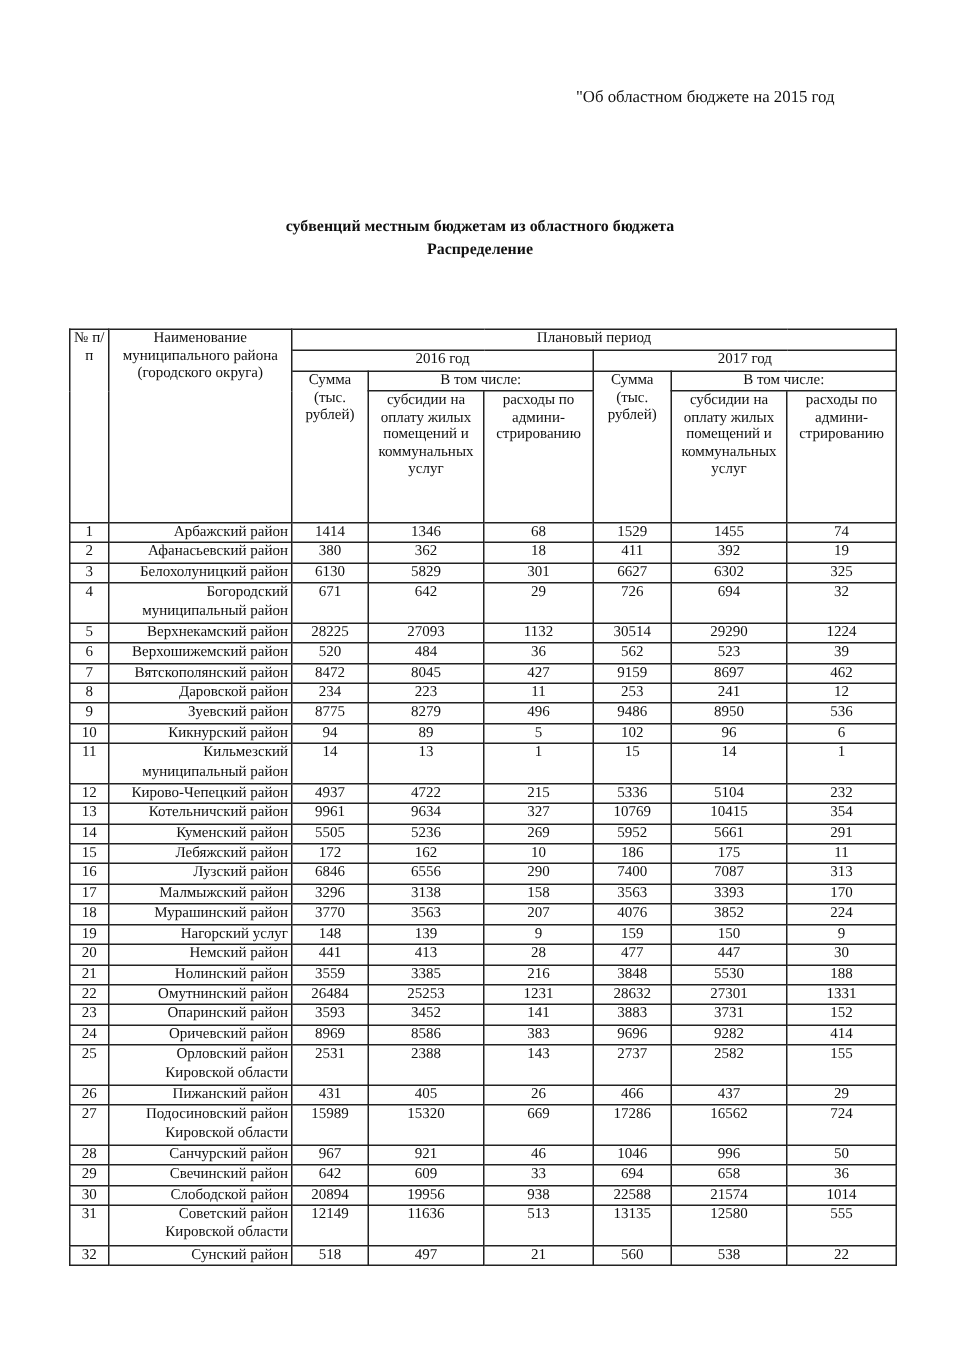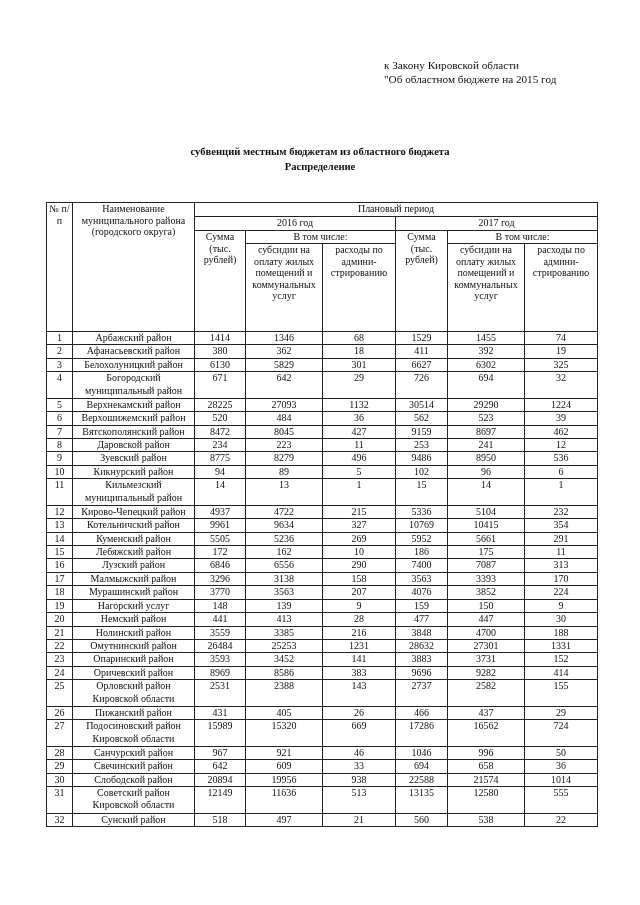"к Закону Кировской области" div { html: <div>к Закону Кировской области</div> -> none }
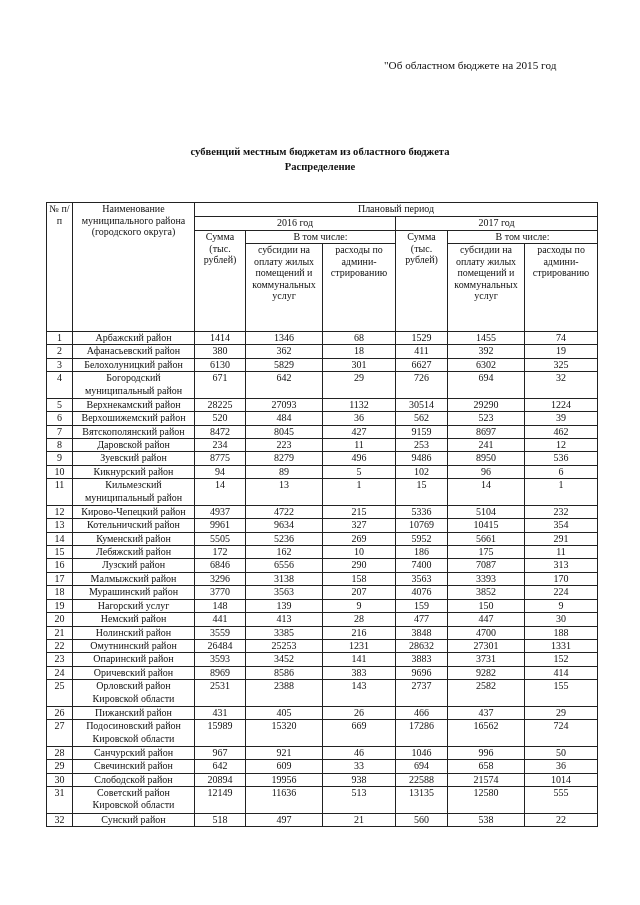"№ п/п" table.grid { top: 202px -> 219px }
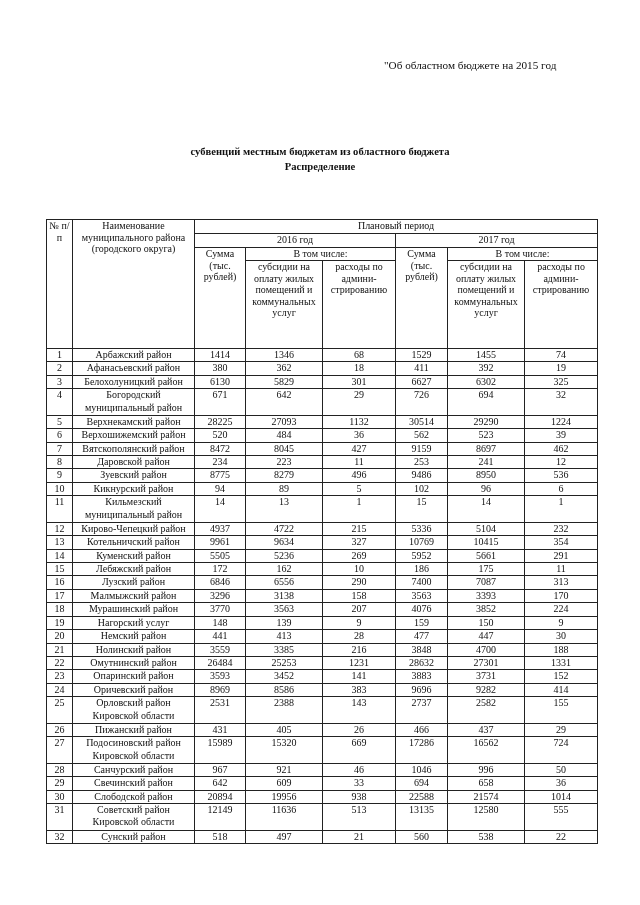"Арбажский район" td.name { text-align: center -> right }
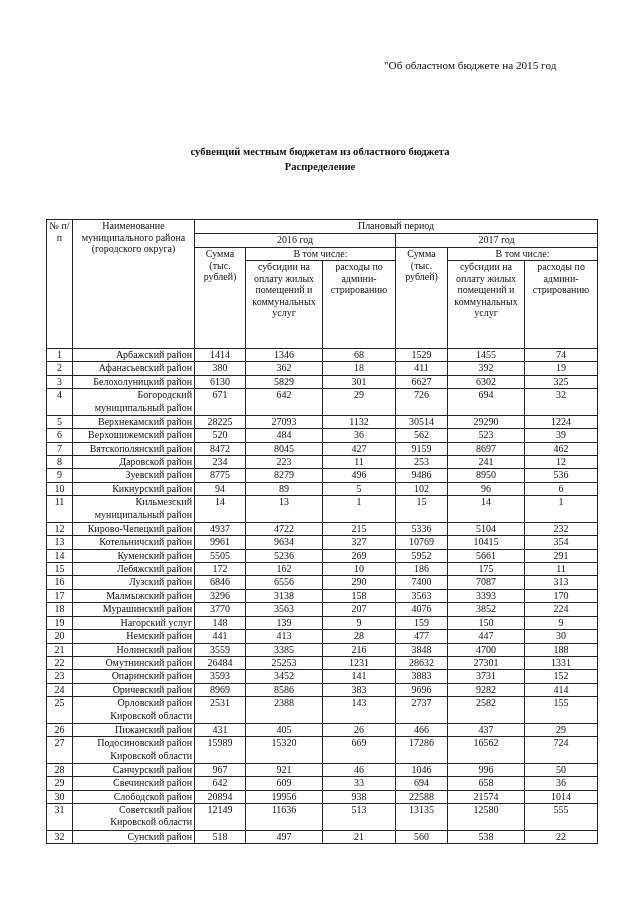"4700" td.num { text: 4700 -> 5530 }
